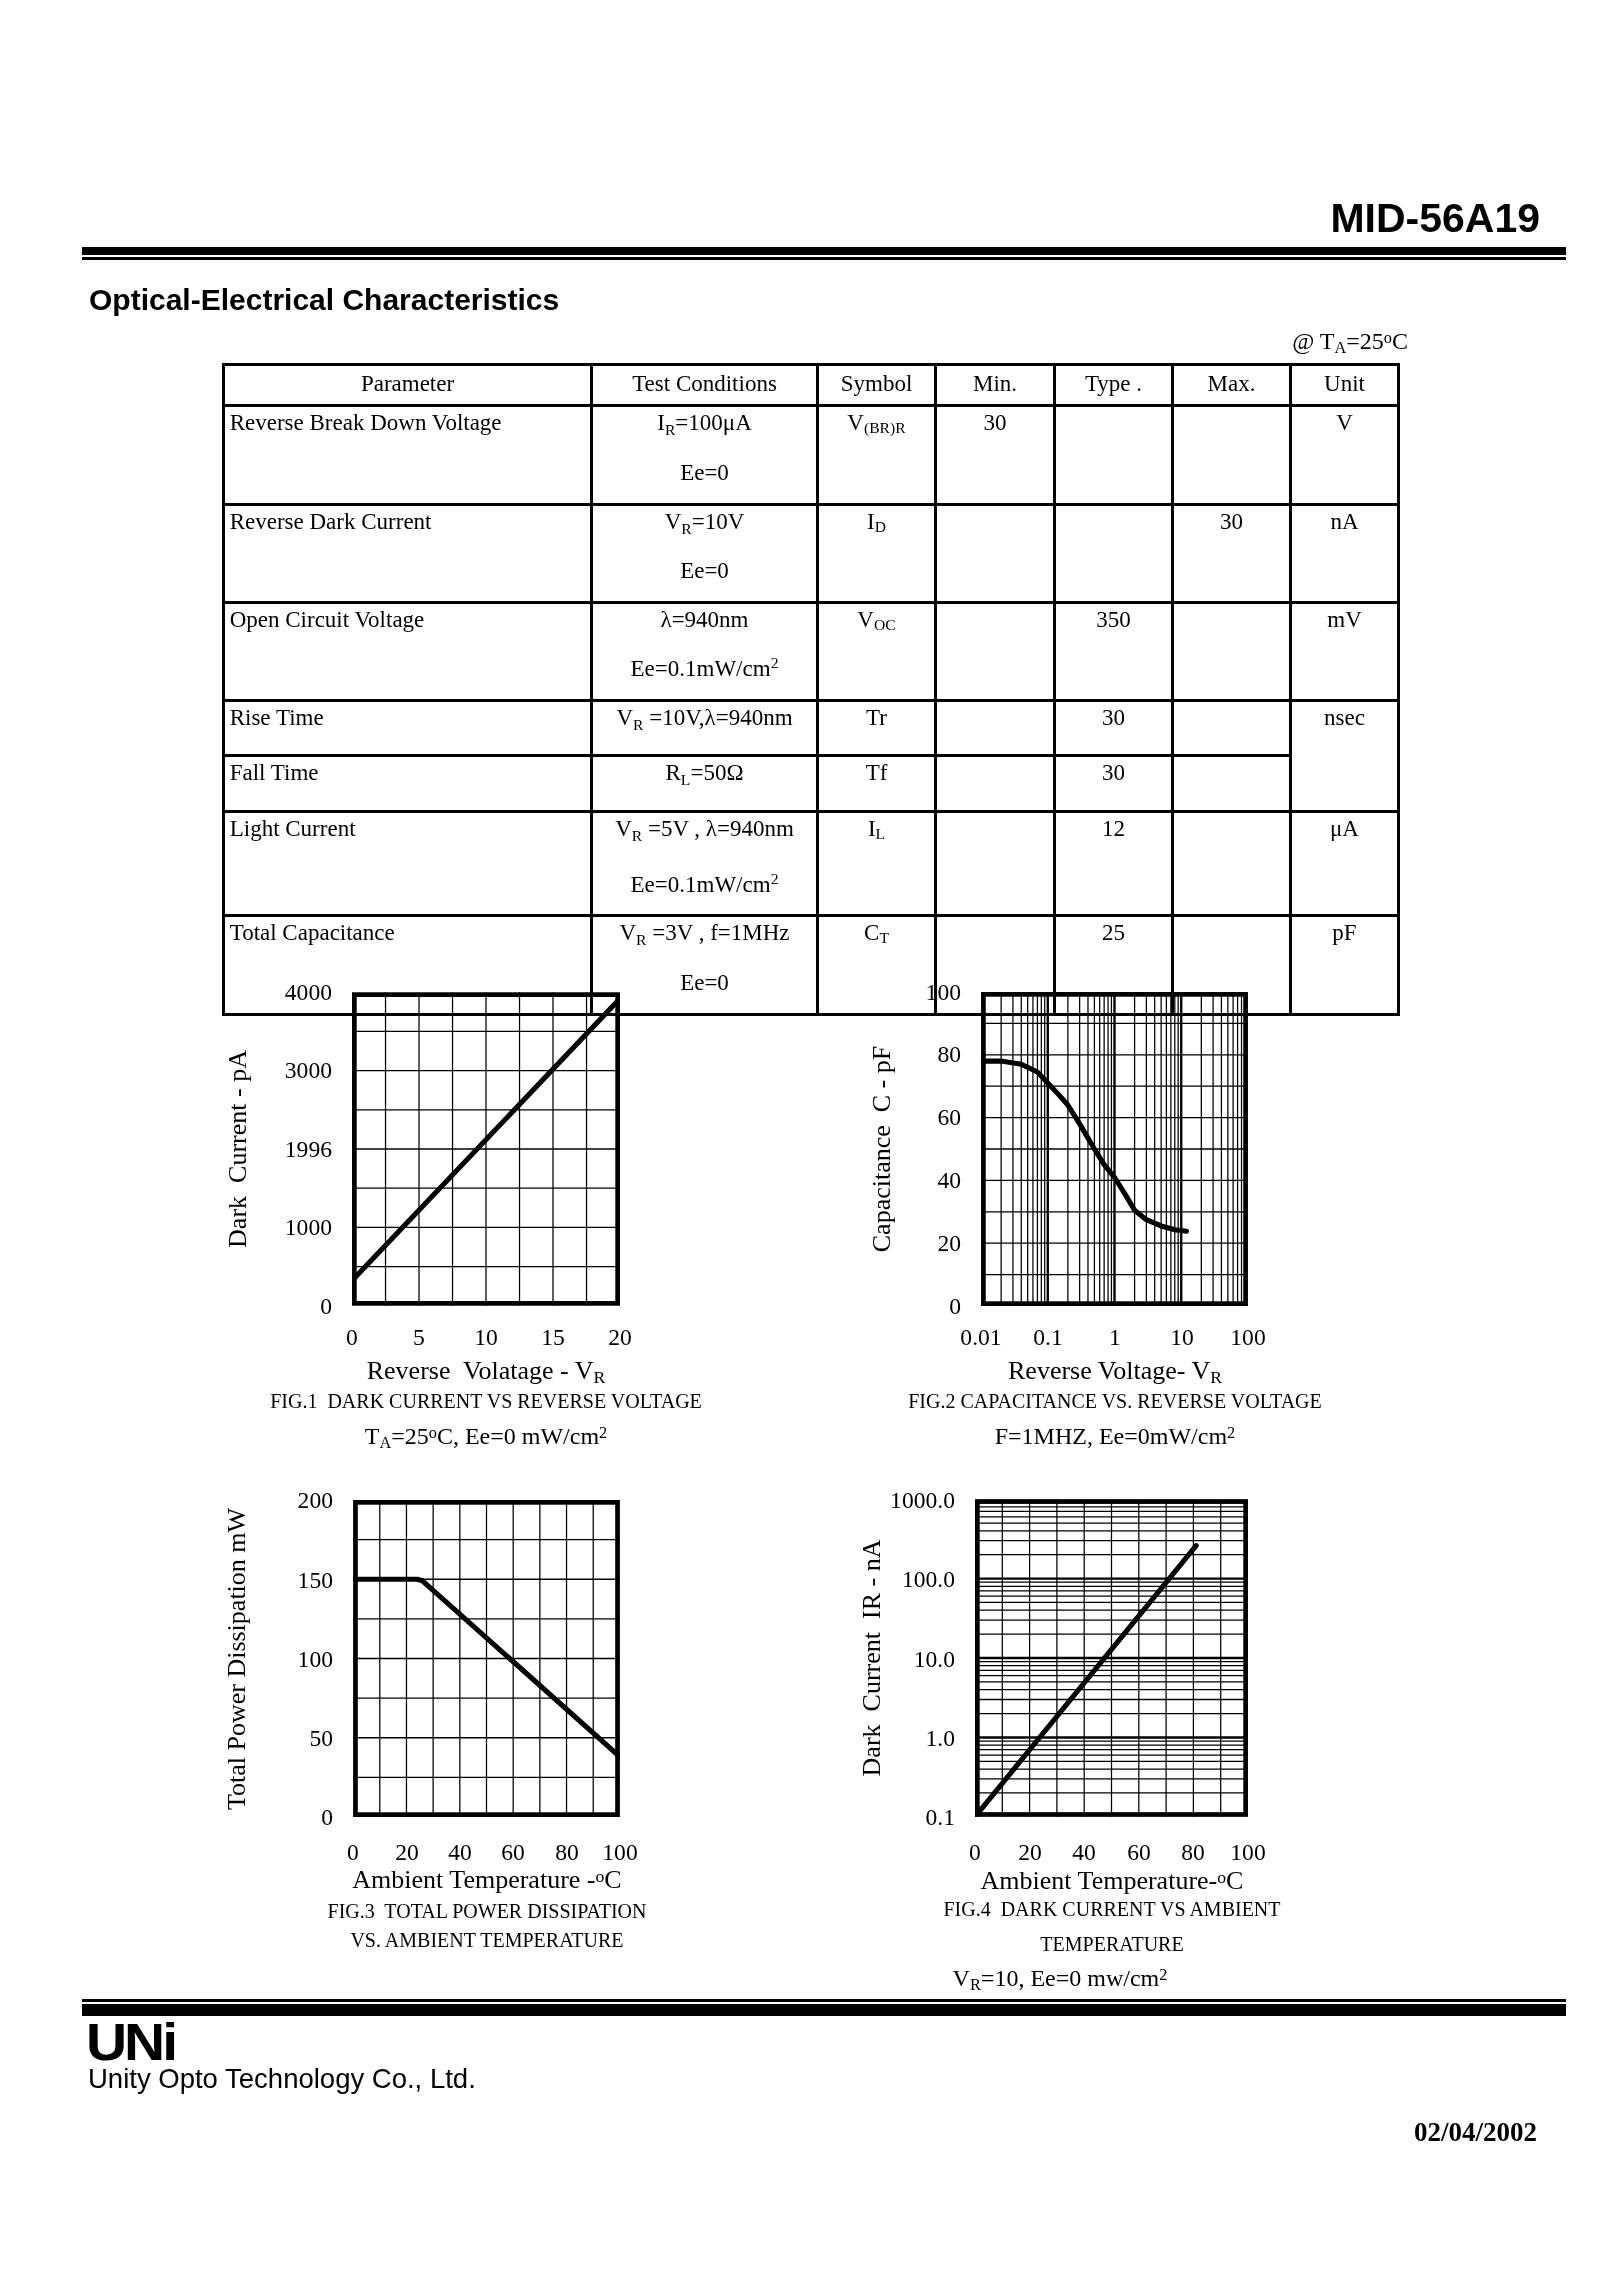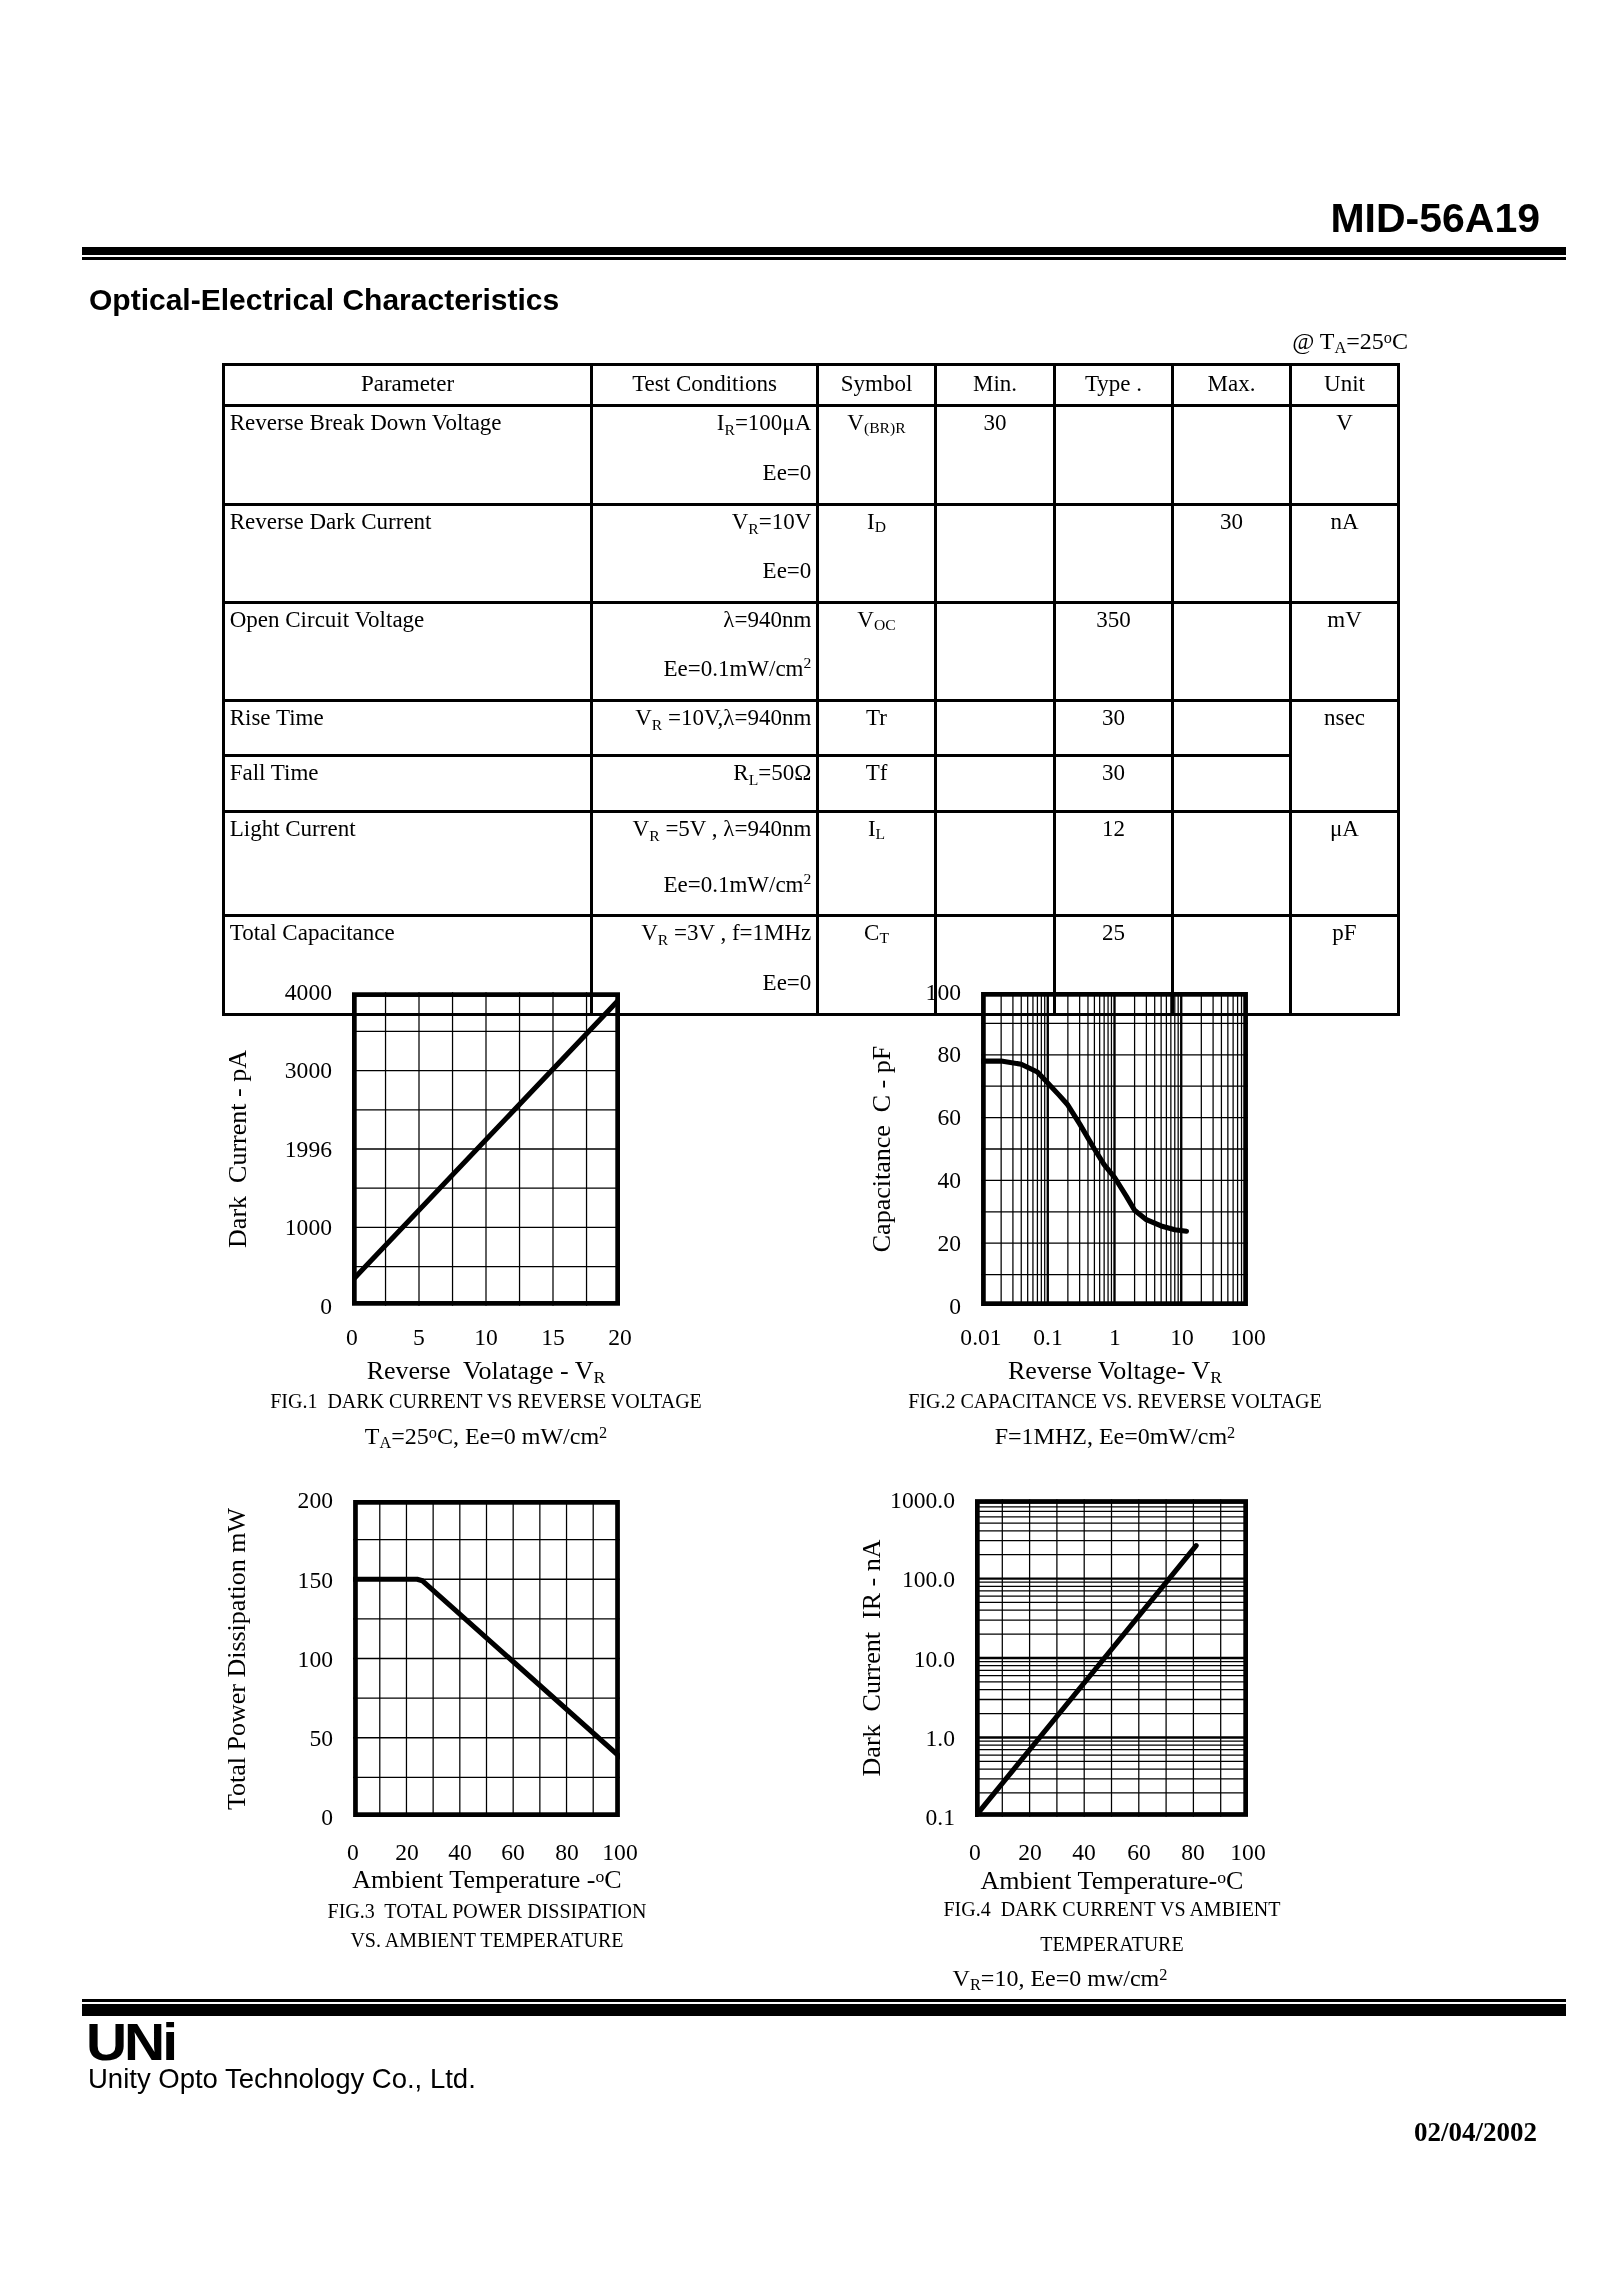"IR=100μA" td.cond { text-align: right -> center }
